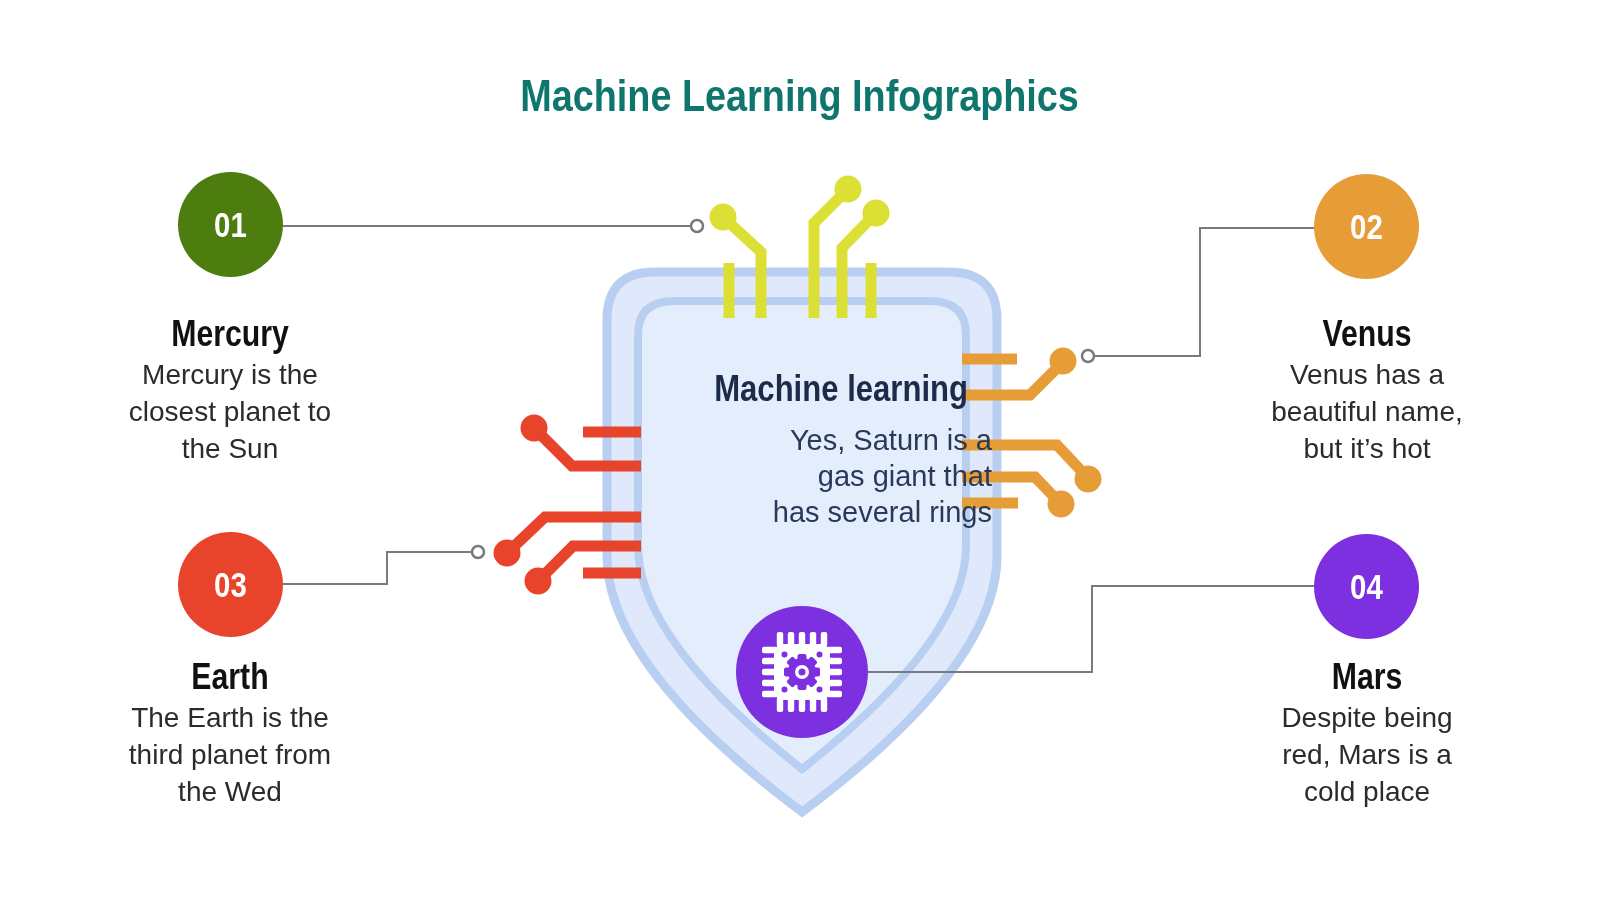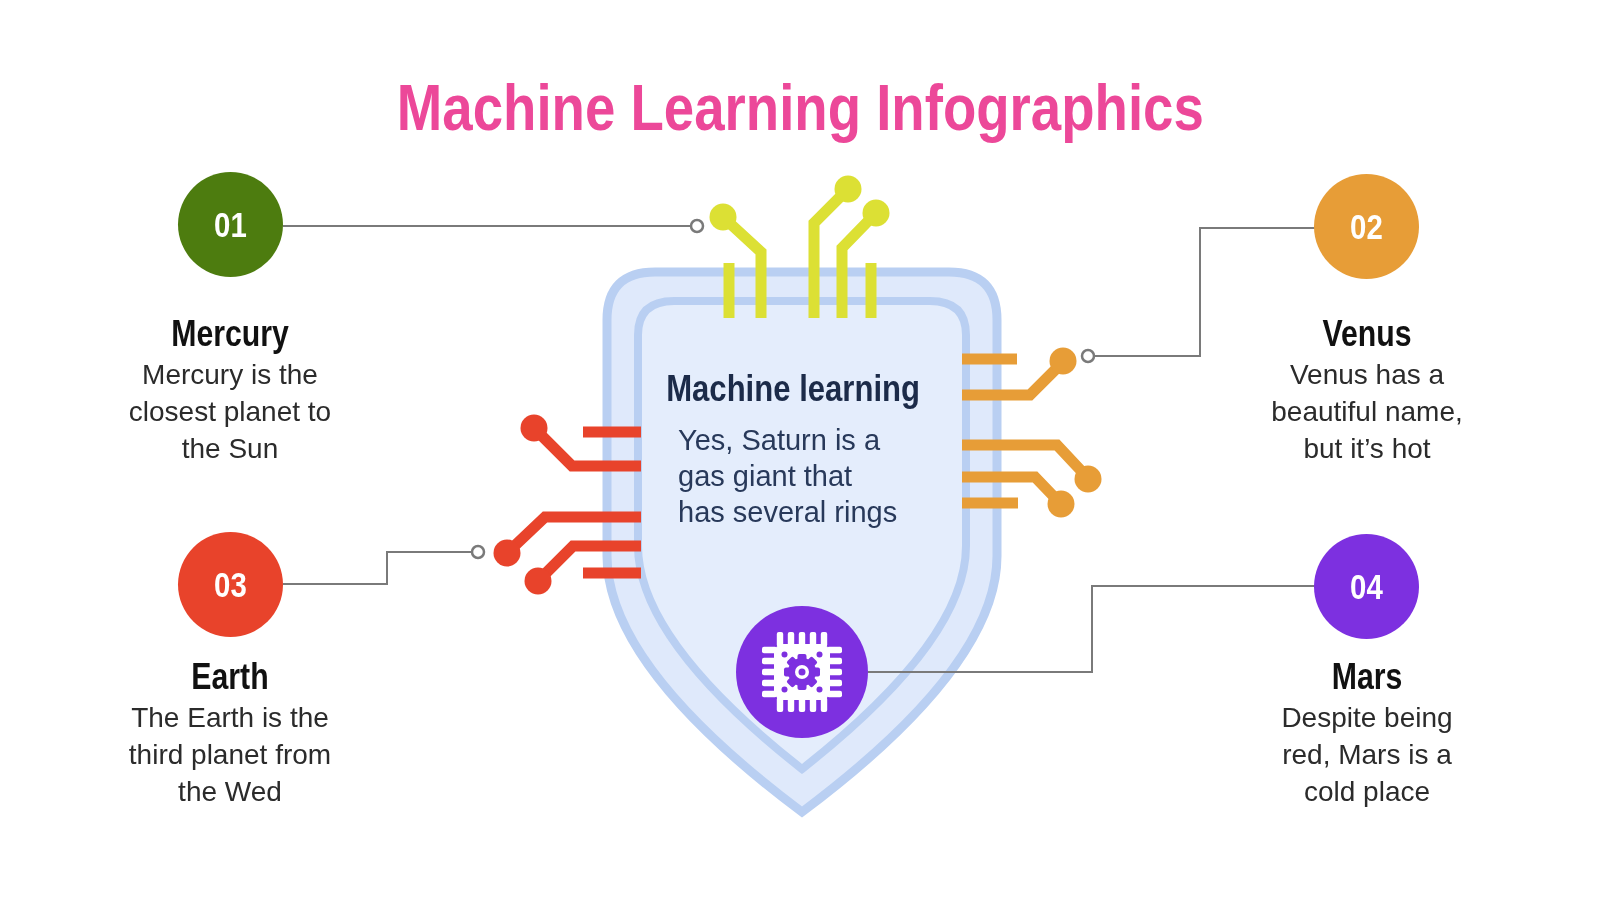"Machine Learning Infographics" .page-title { color: #ec4899 -> #0f766e; font-size: 65px -> 45px }
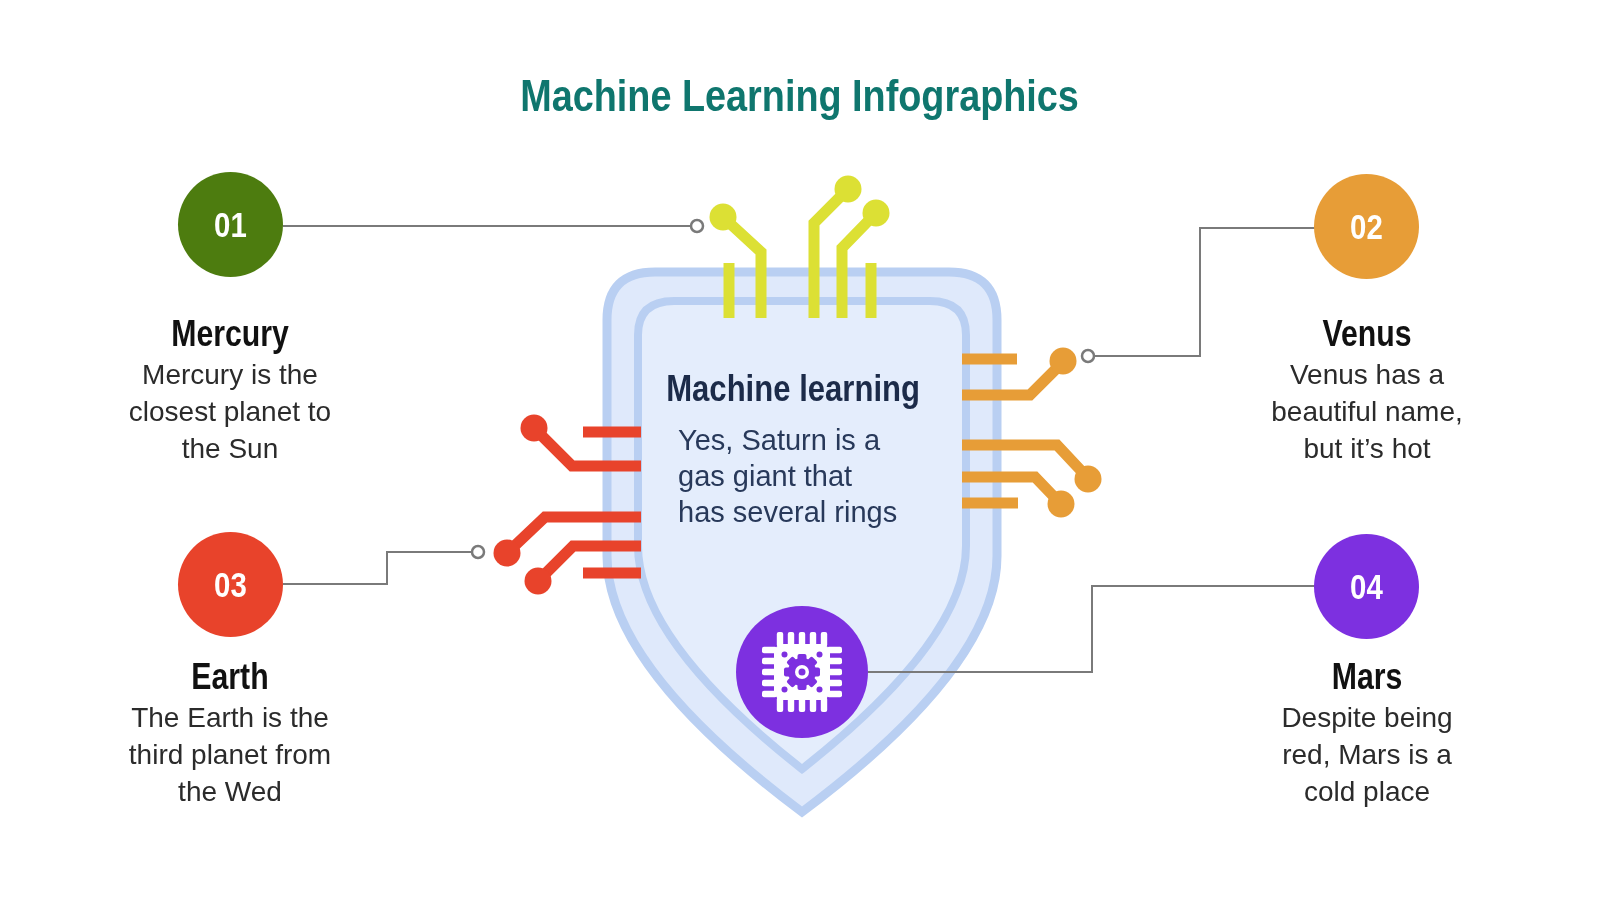"Machine learning" .center-text { text-align: left -> right }
